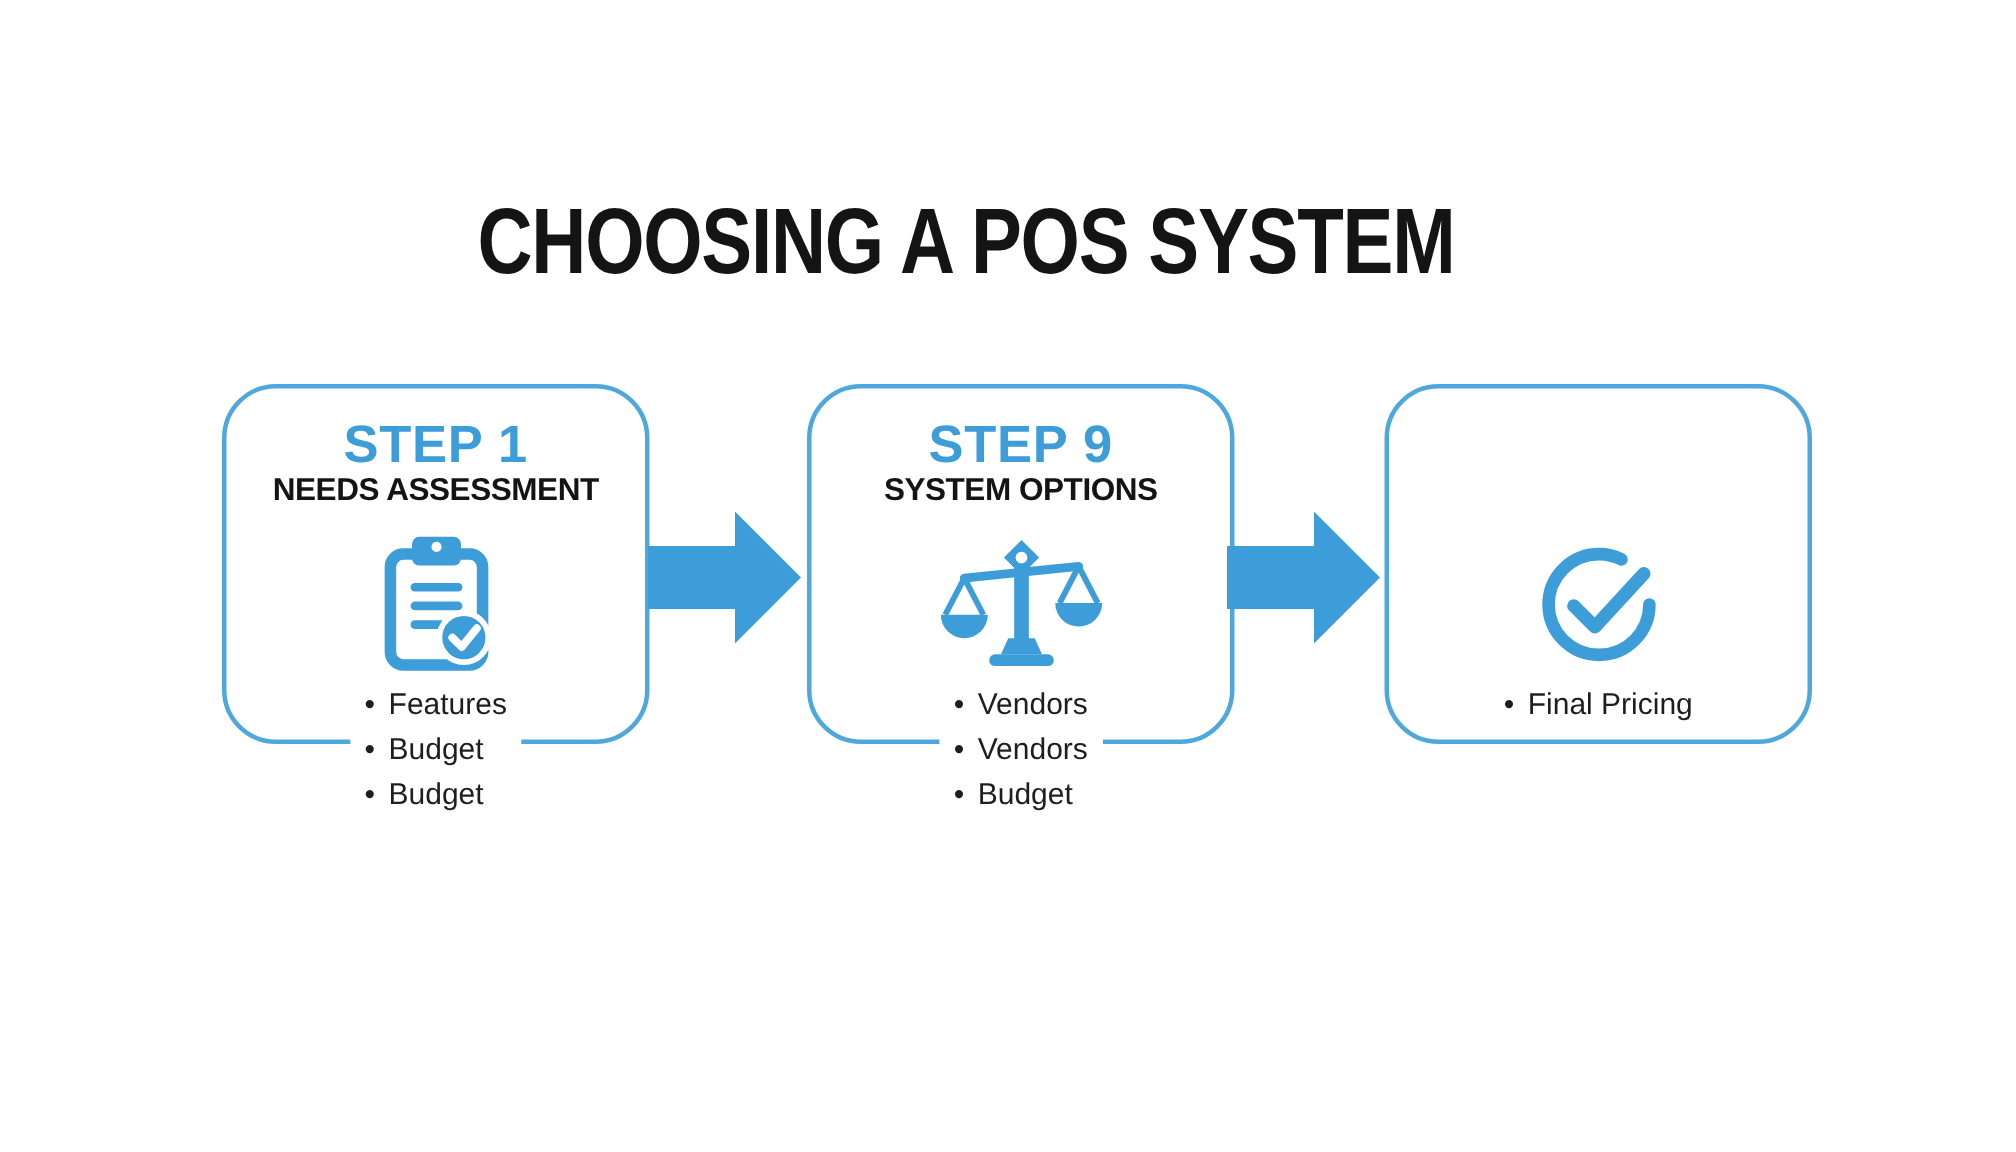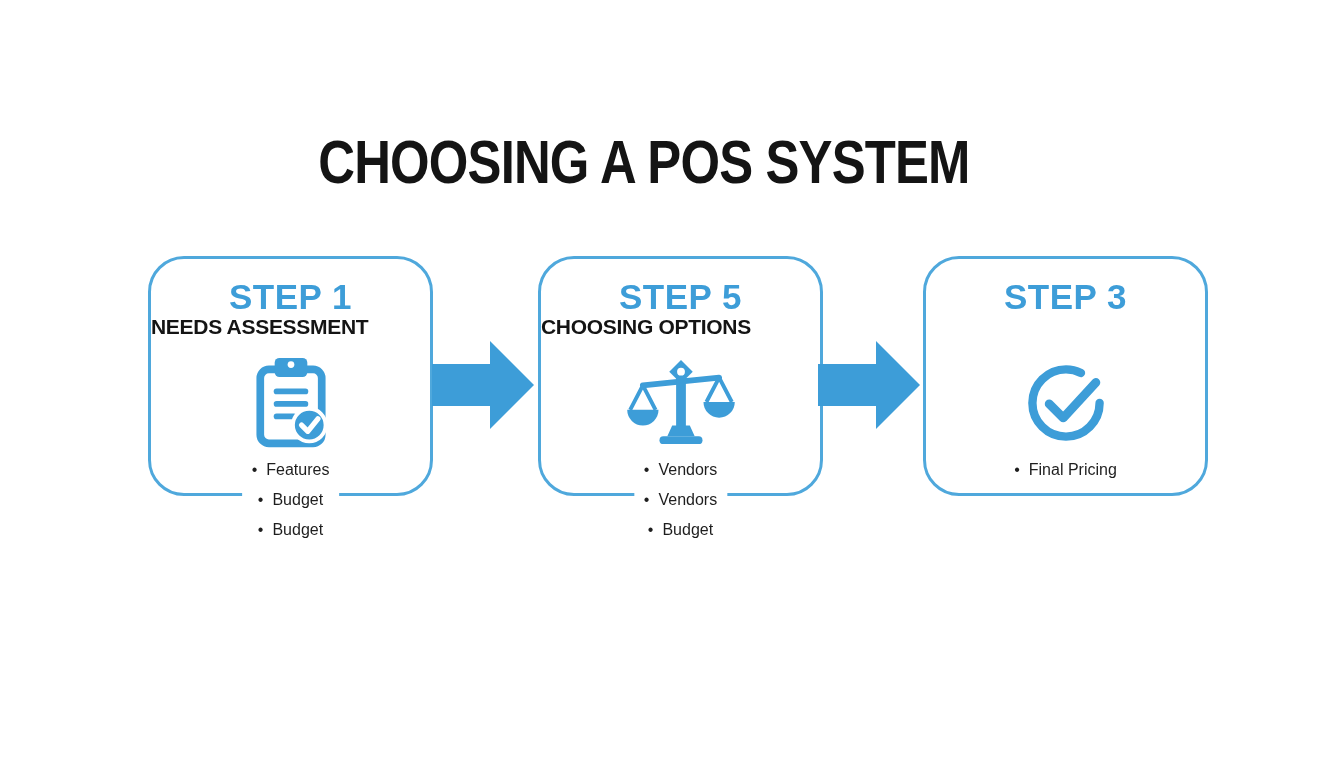"STEP 5" div.step-label { text: 5 -> 9 }
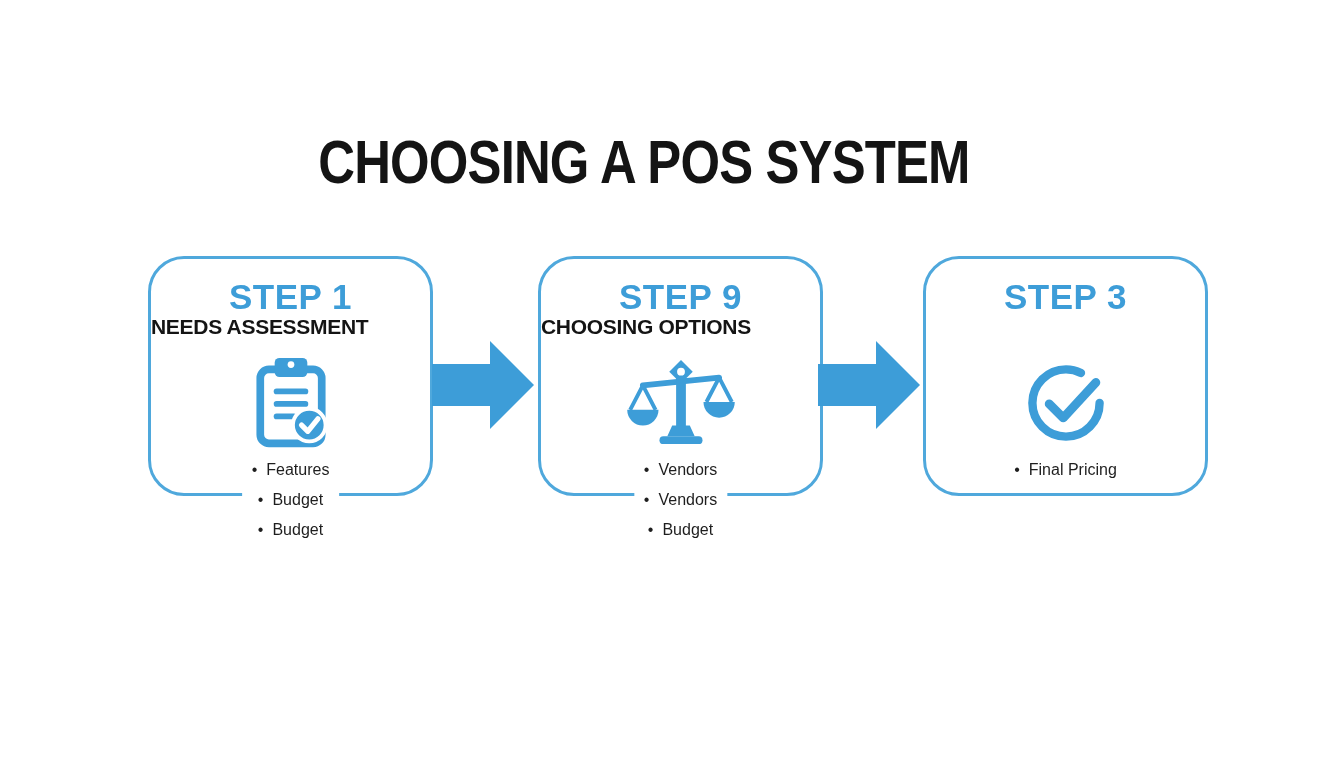"STEP 3" div.step-label { html: <div>STEP 3</div> -> none }
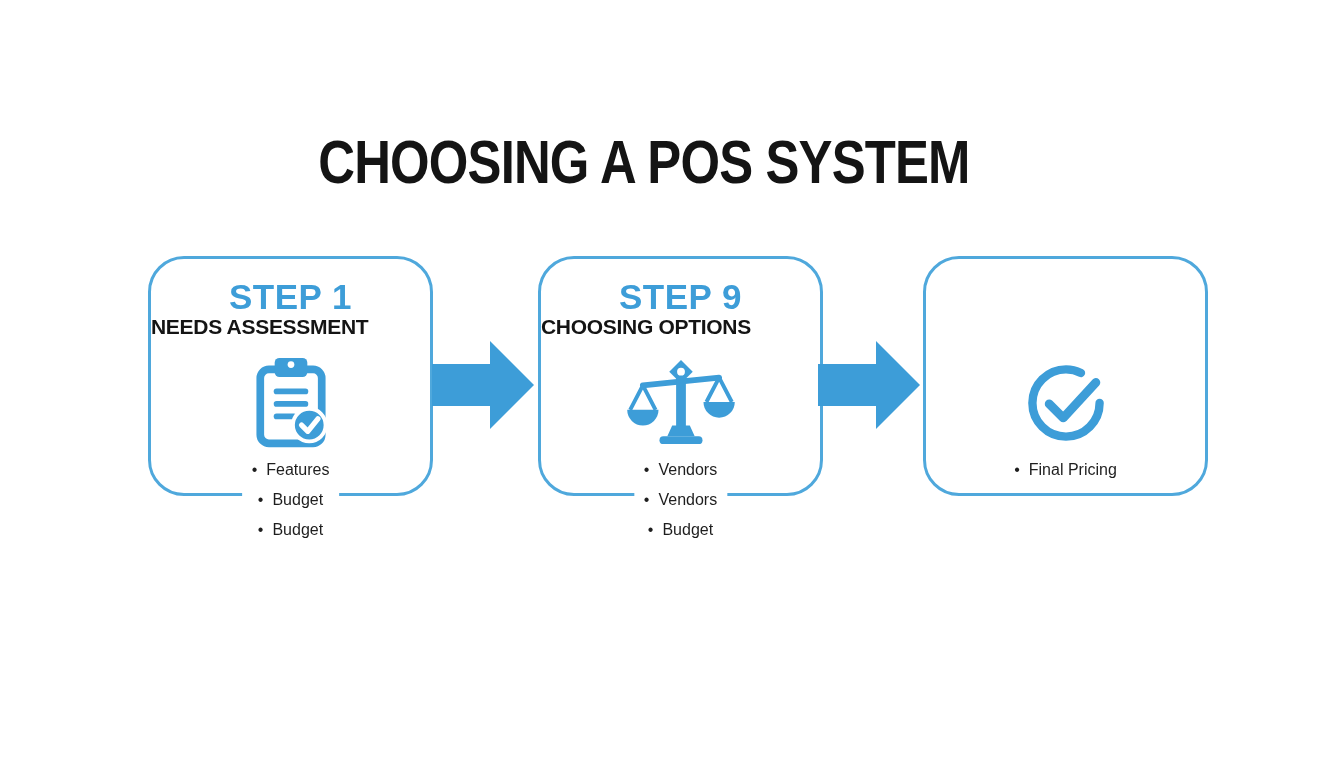"NEEDS ASSESSMENT" .step-heading { text-align: left -> center }
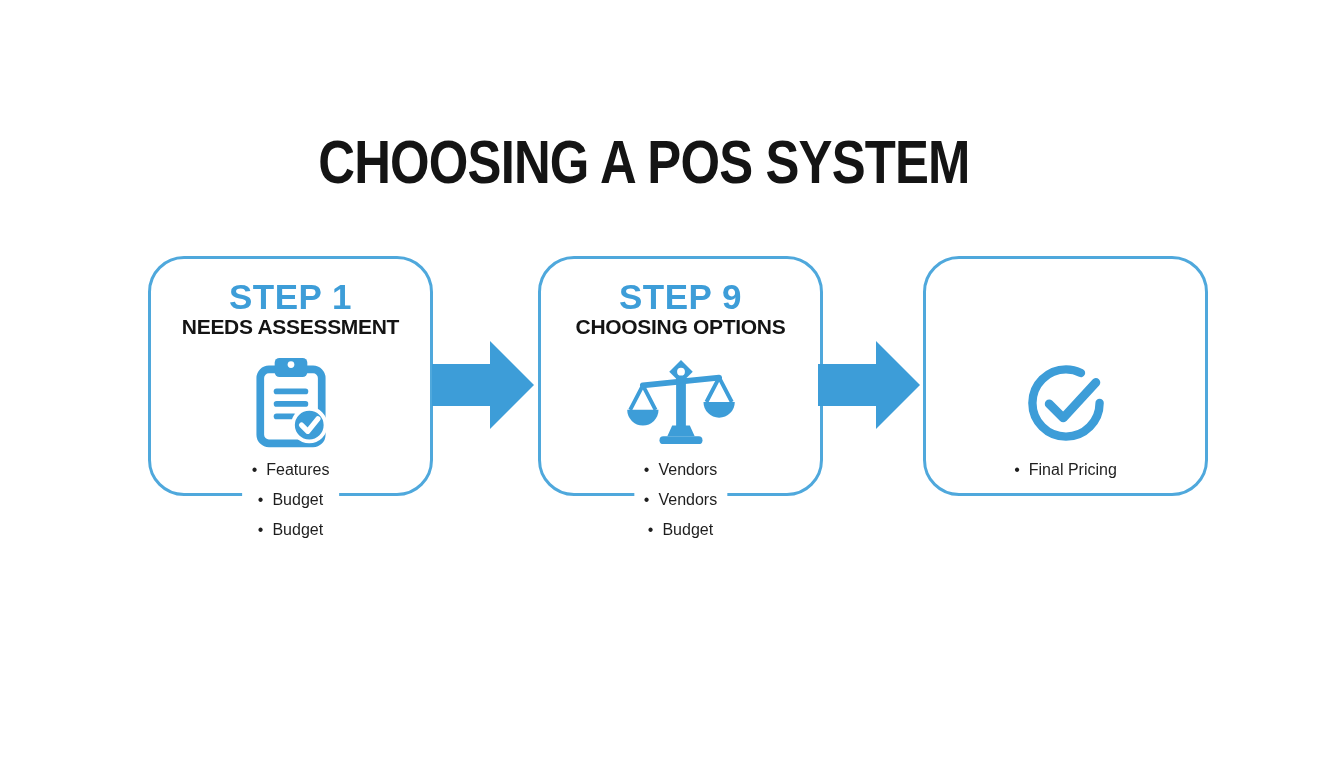"CHOOSING OPTIONS" div.step-heading { text: CHOOSING -> SYSTEM }
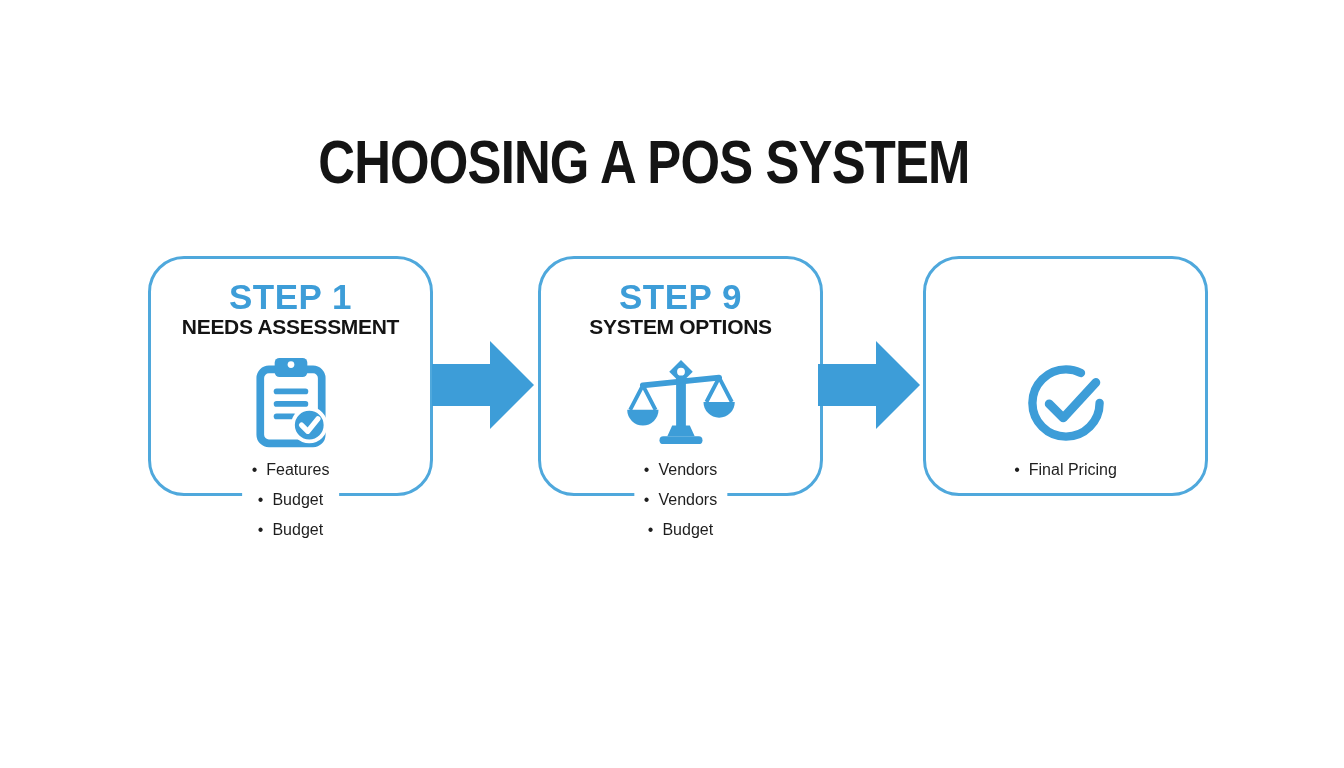"• Features" .step-items li { font-size: 16px -> 20px; text-align: center -> left }
